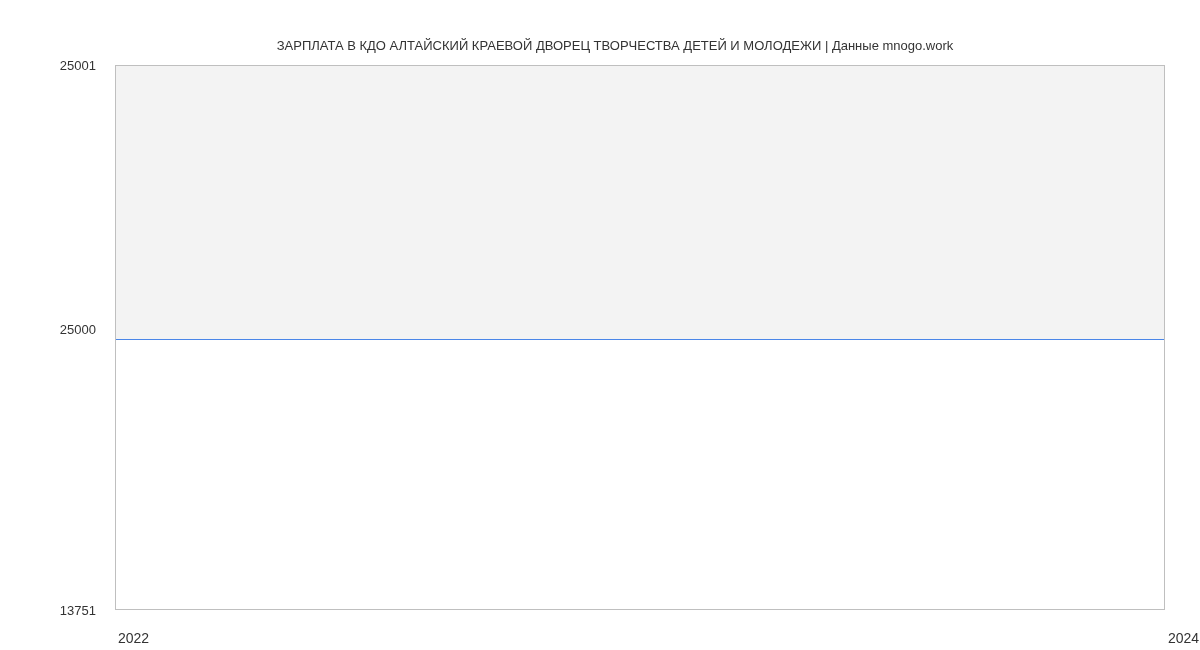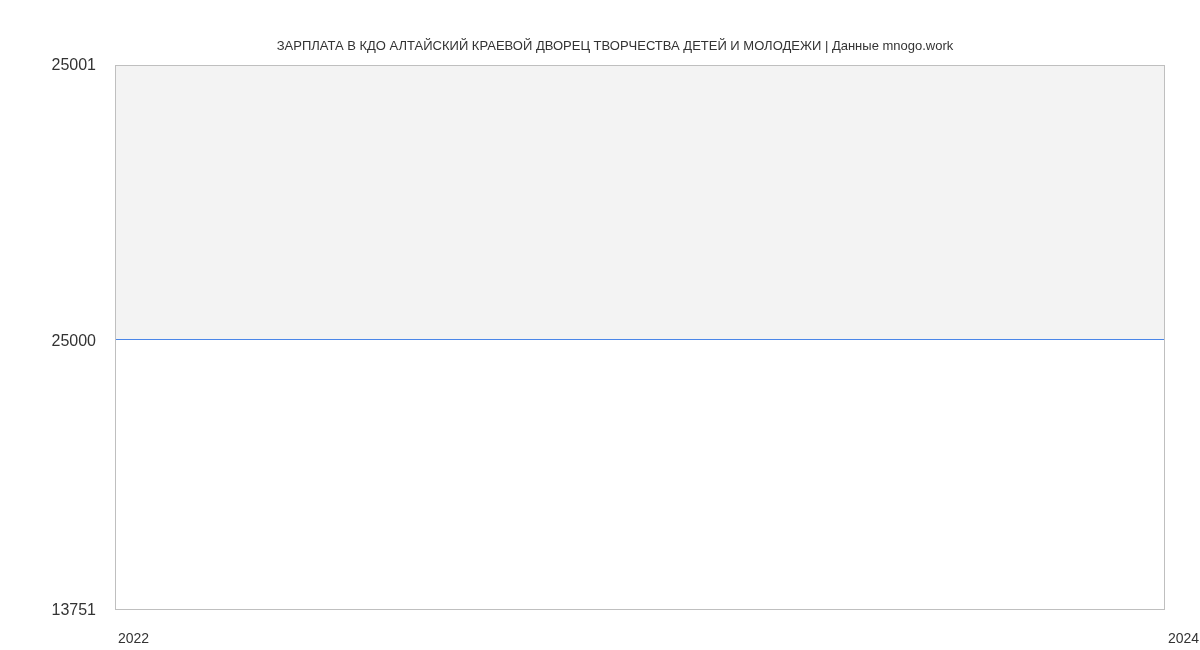"25001" .y-tick { font-size: 16px -> 13px }
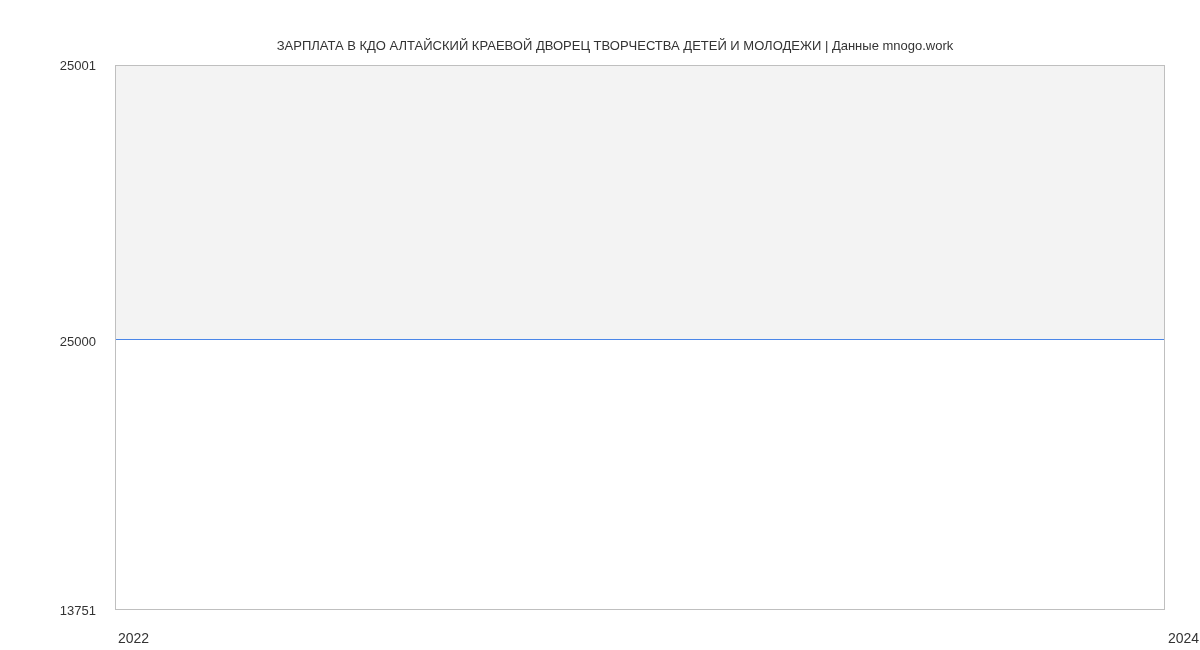"25000" div.y-tick { top: 326px -> 314px }
